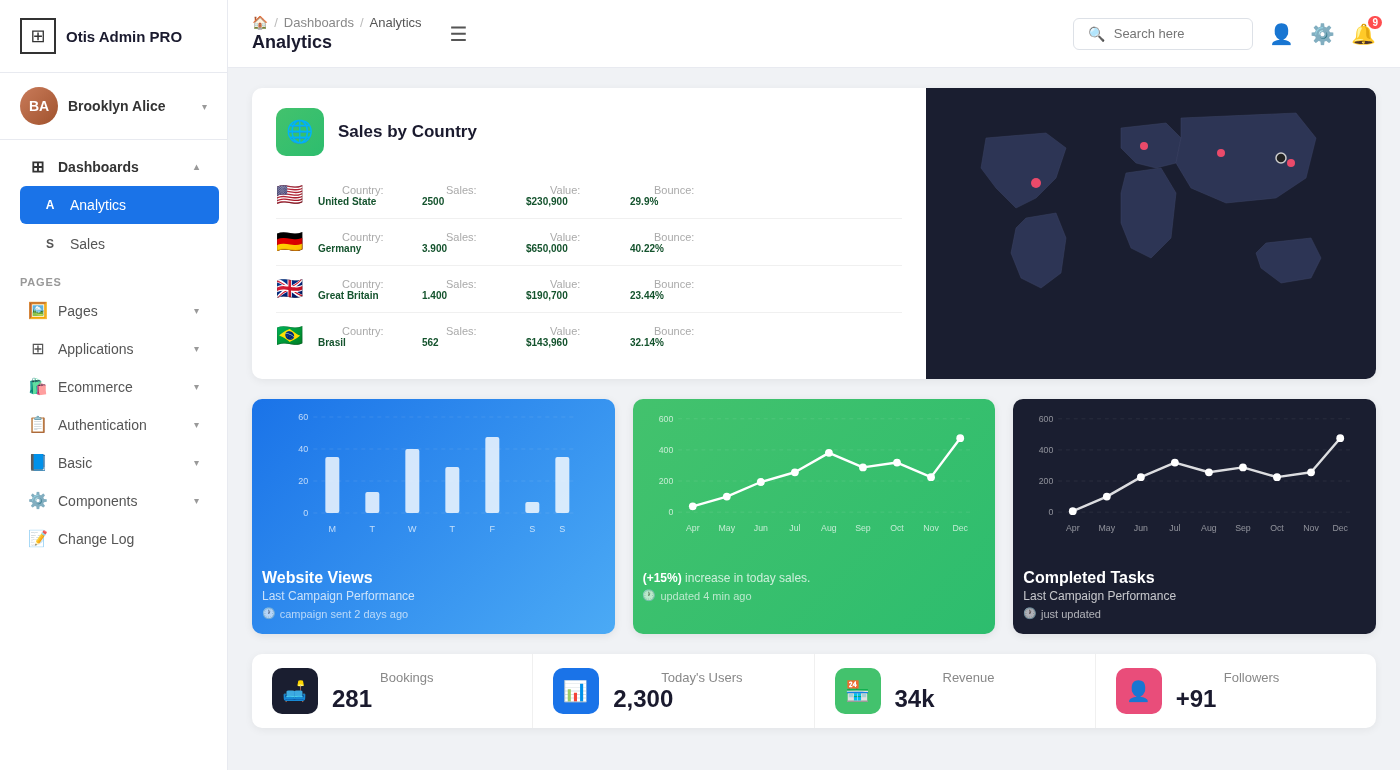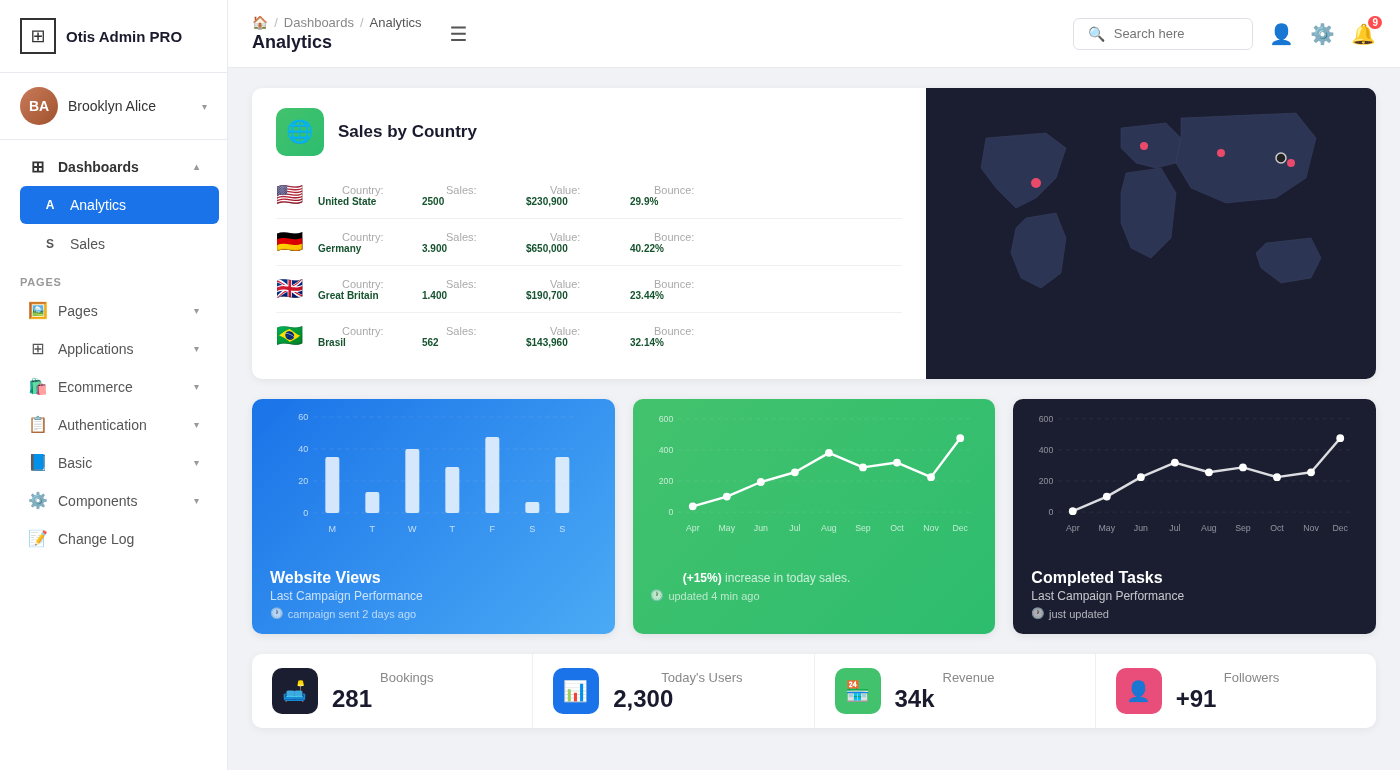"Brooklyn Alice" .user-name { font-weight: 400 -> 700 }
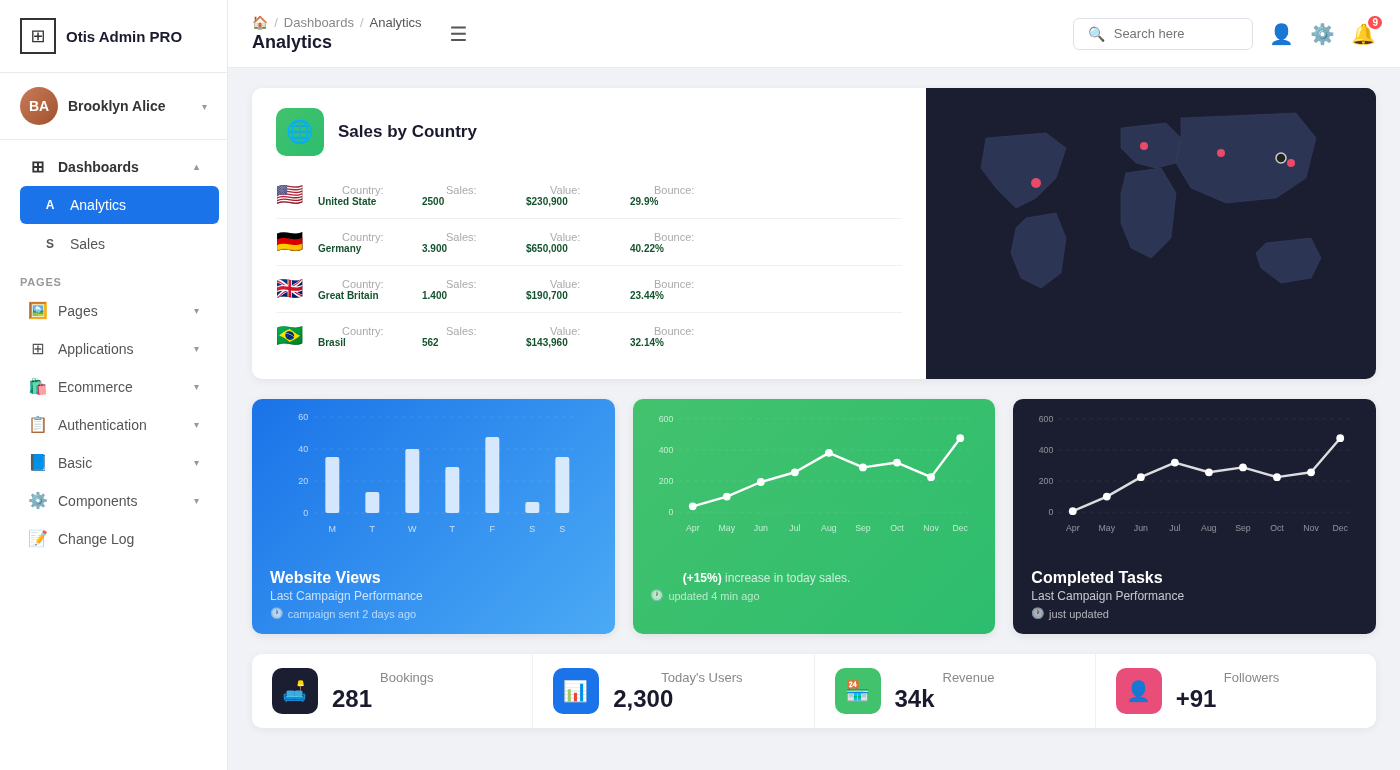"Website Views" .chart-bottom { padding: 10px 18px 14px -> 10px 10px 14px }
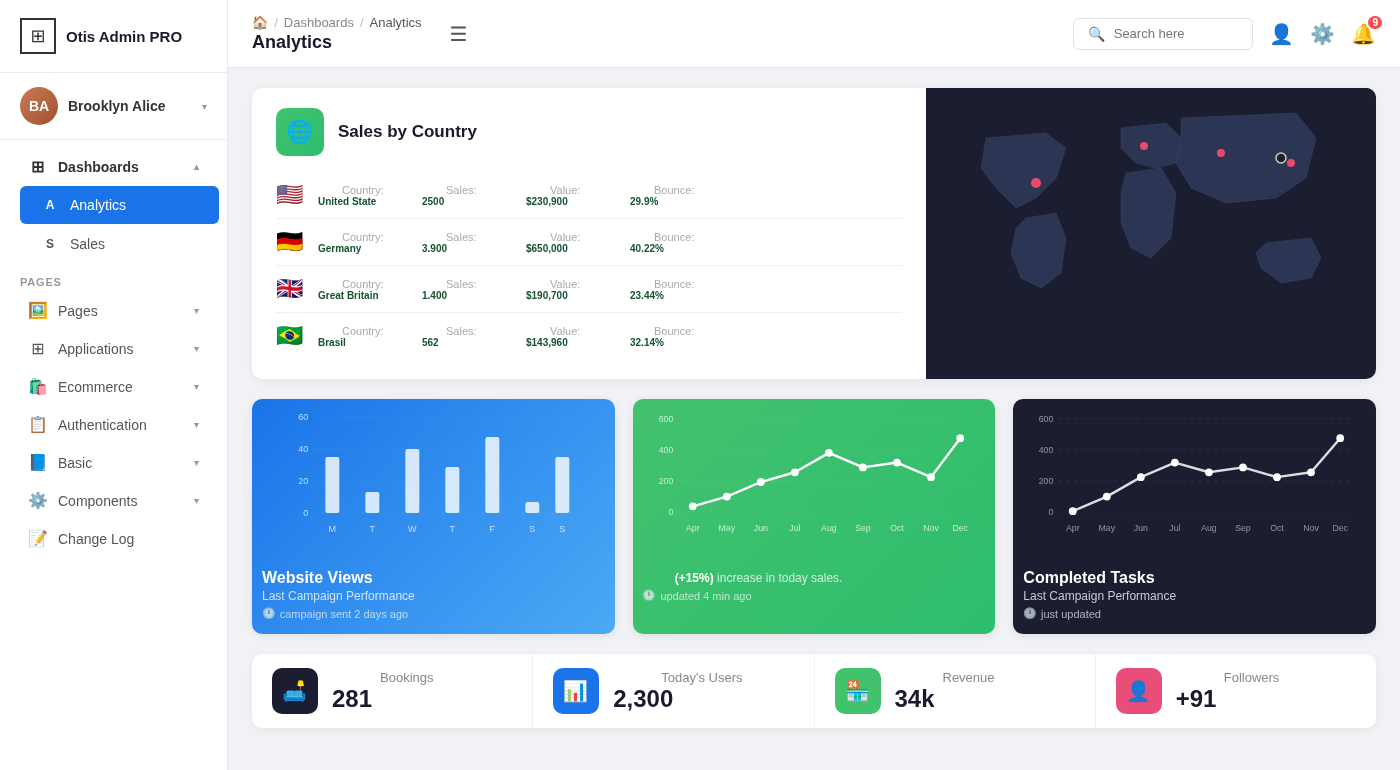"(+15%)" .chart-highlight { margin-left: 32px -> none }
